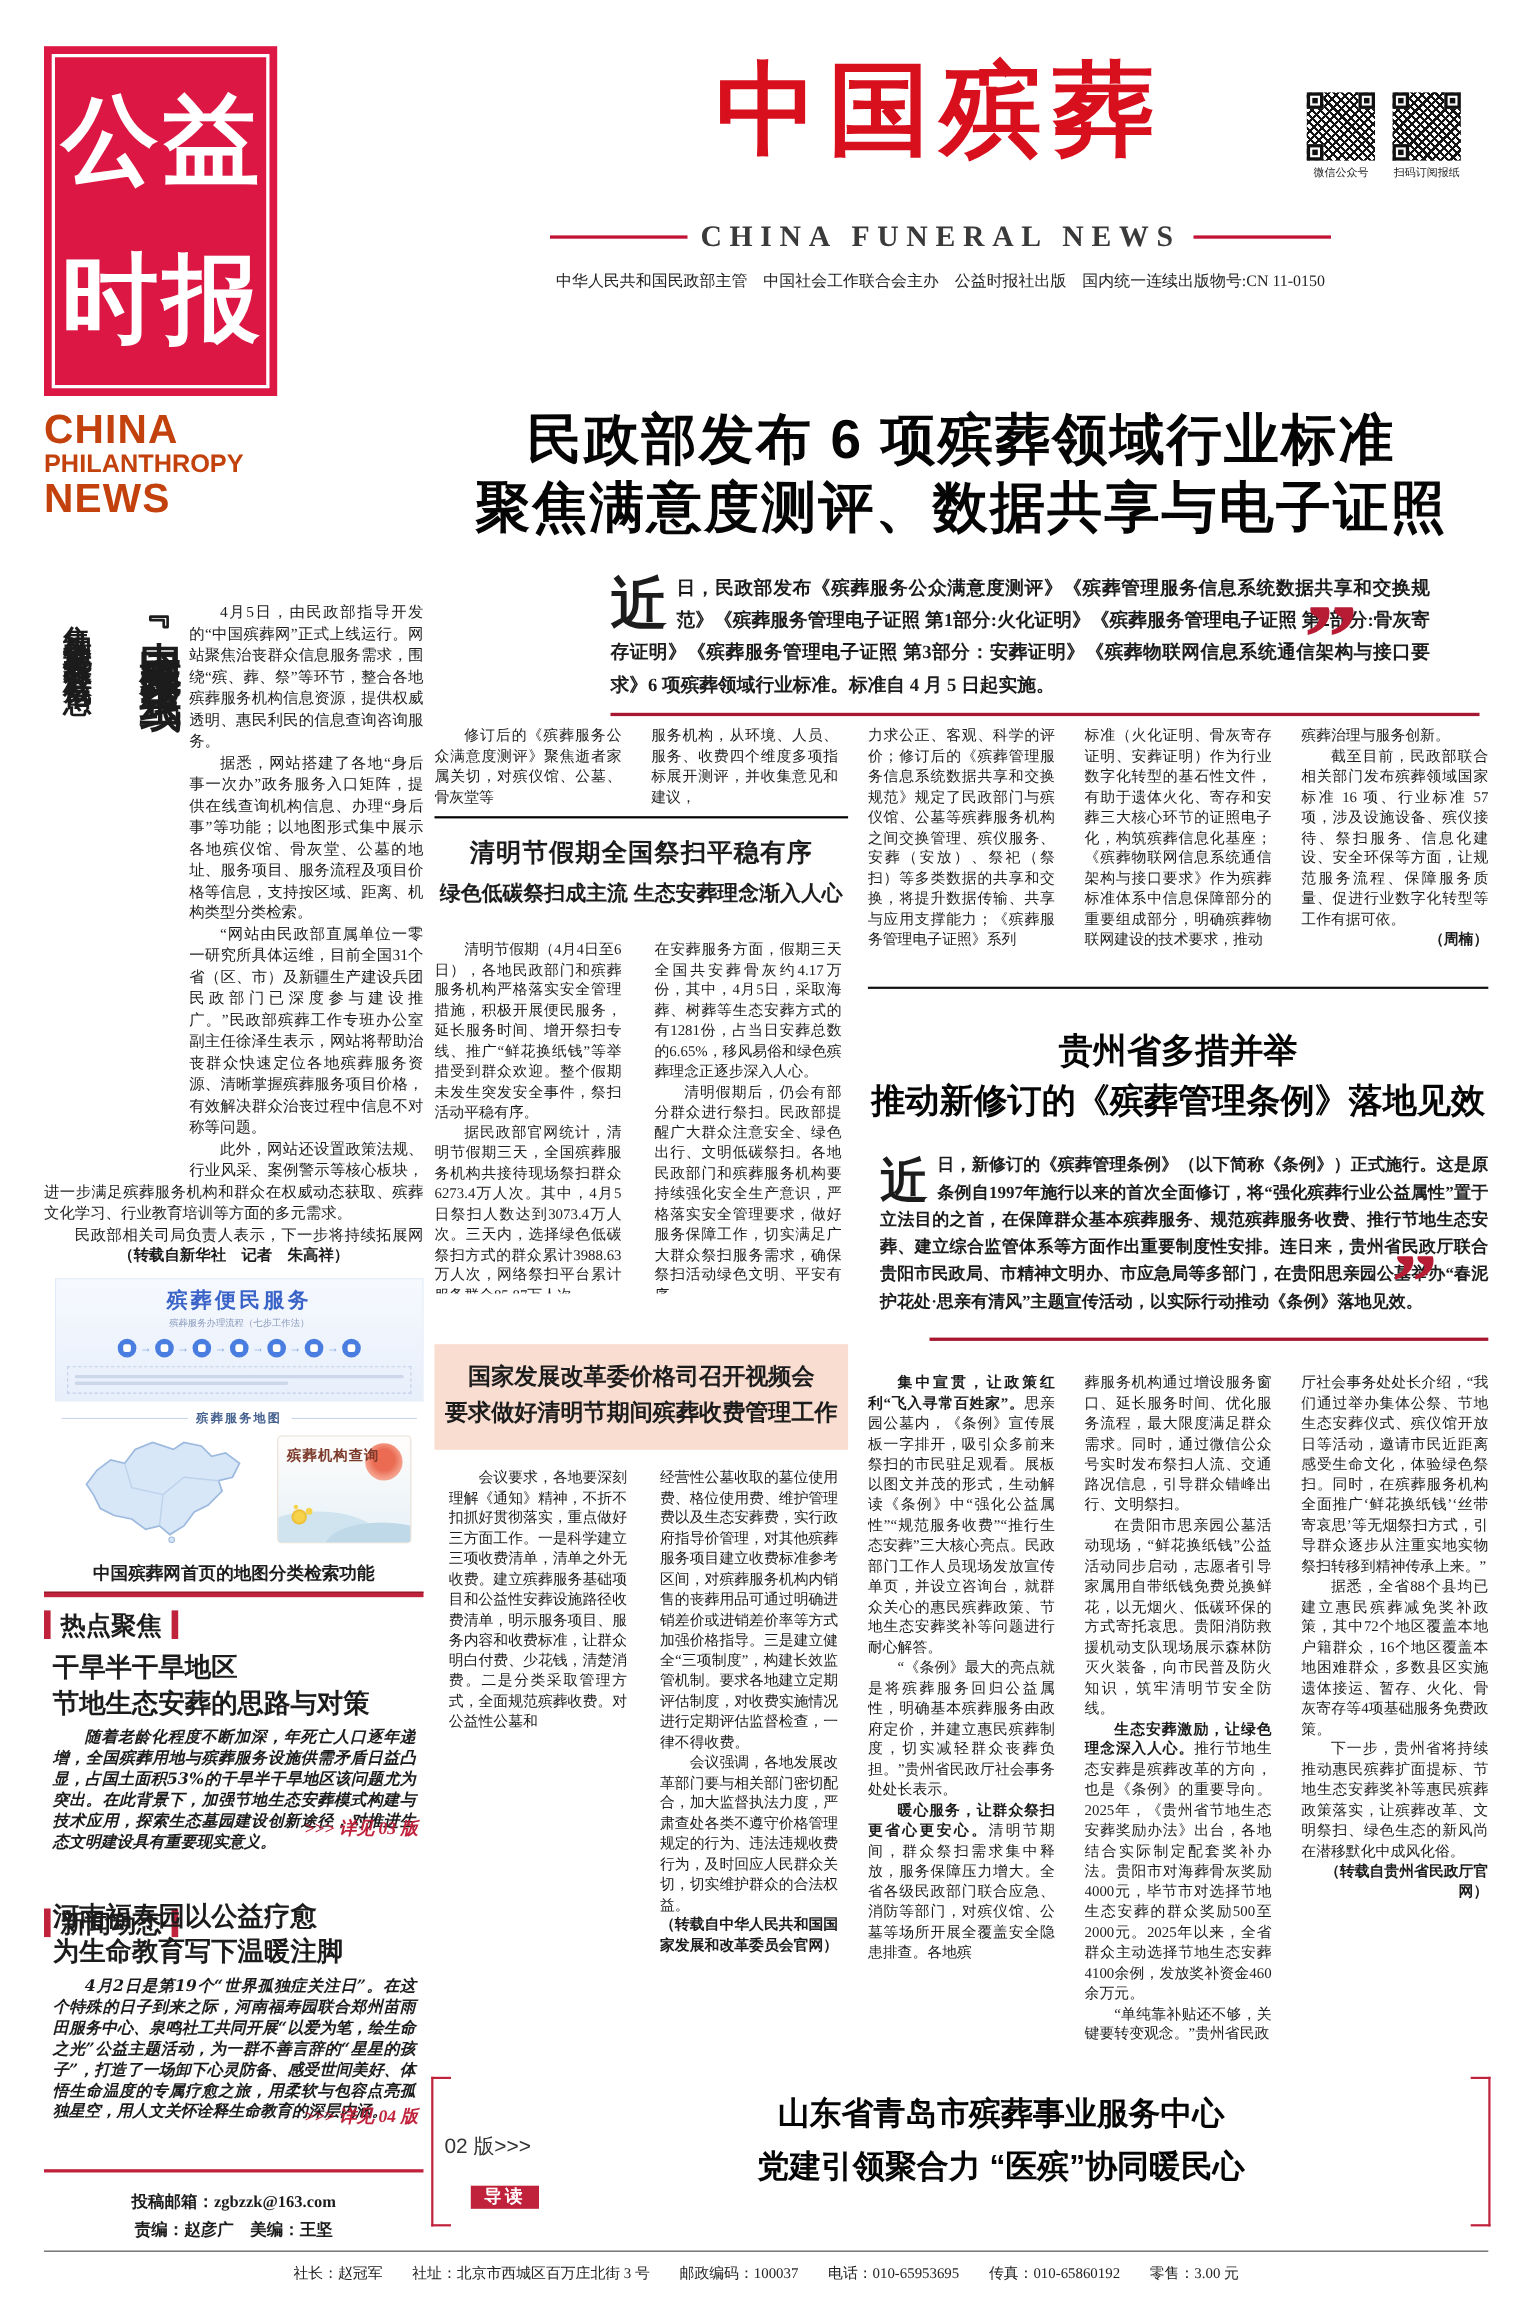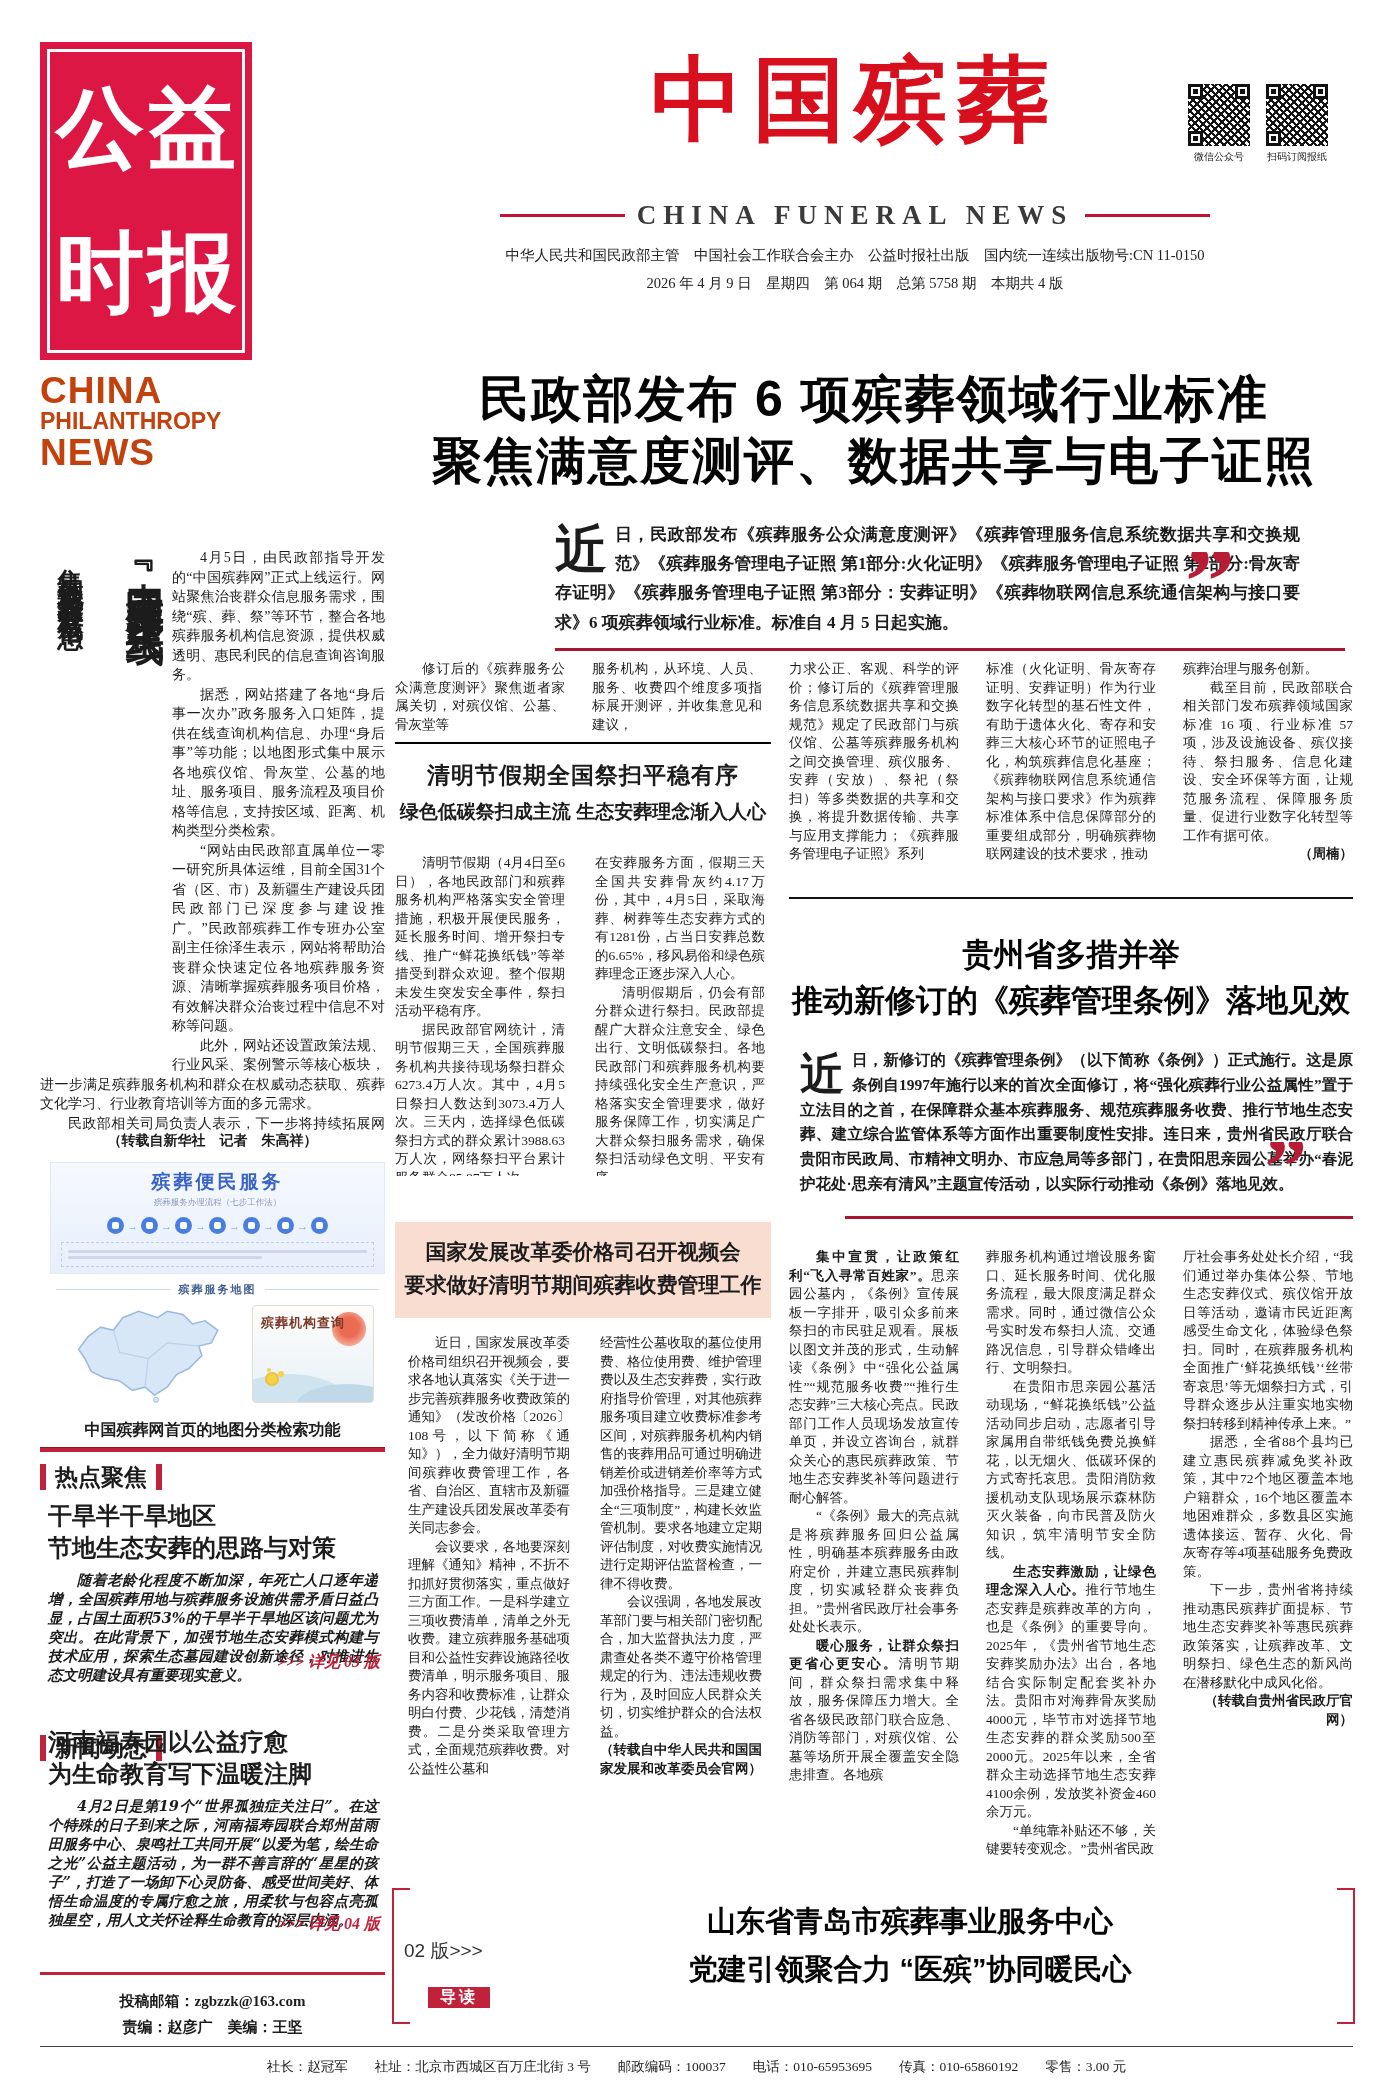"2026 年 4 月 9" div.abs { html: <div>2026 年 4 月 9 日 星期四 第 064 期 总第 5758 期 本期共 4 版</div> -> none }
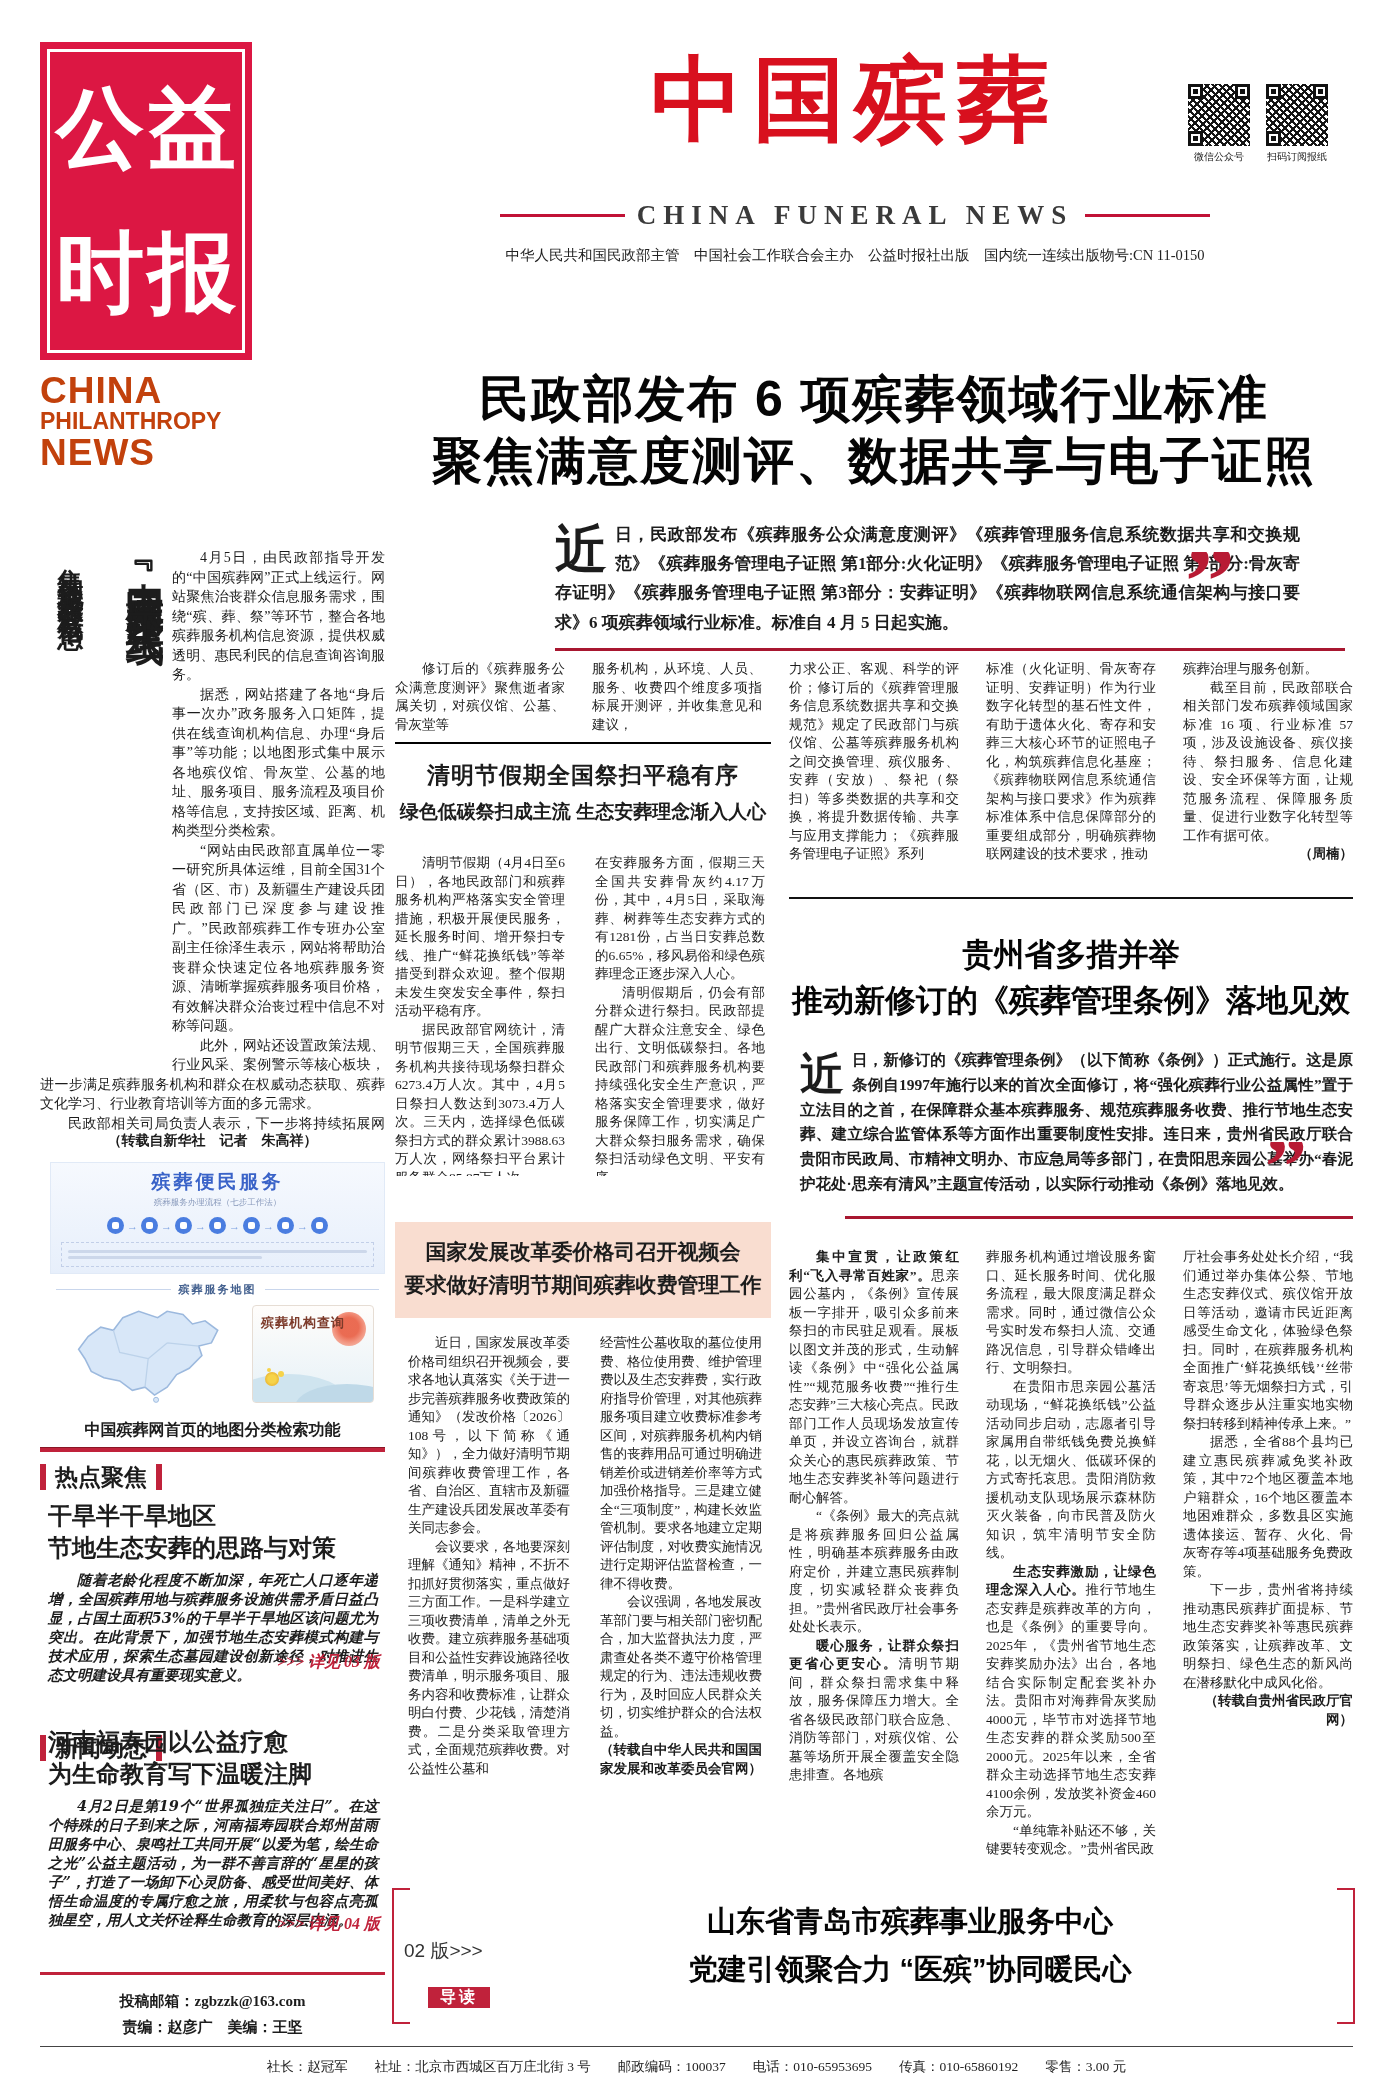"近日，国家发展改革委价格司组织召开视频会，要求各地认真落实《关于进一步完善殡葬服" p { html: <p>近日，国家发展改革委价格司组织召开视频会，要求各地认真落实《关于进一步完善殡葬服务收费政策的通知》（发改价格〔2026〕108号，以下简称《通知》），全力做好清明节期间殡葬收费管理工作，各省、自治区、直辖市及新疆生产建设兵团发展改革委有关同志参会。</p> -> none }
